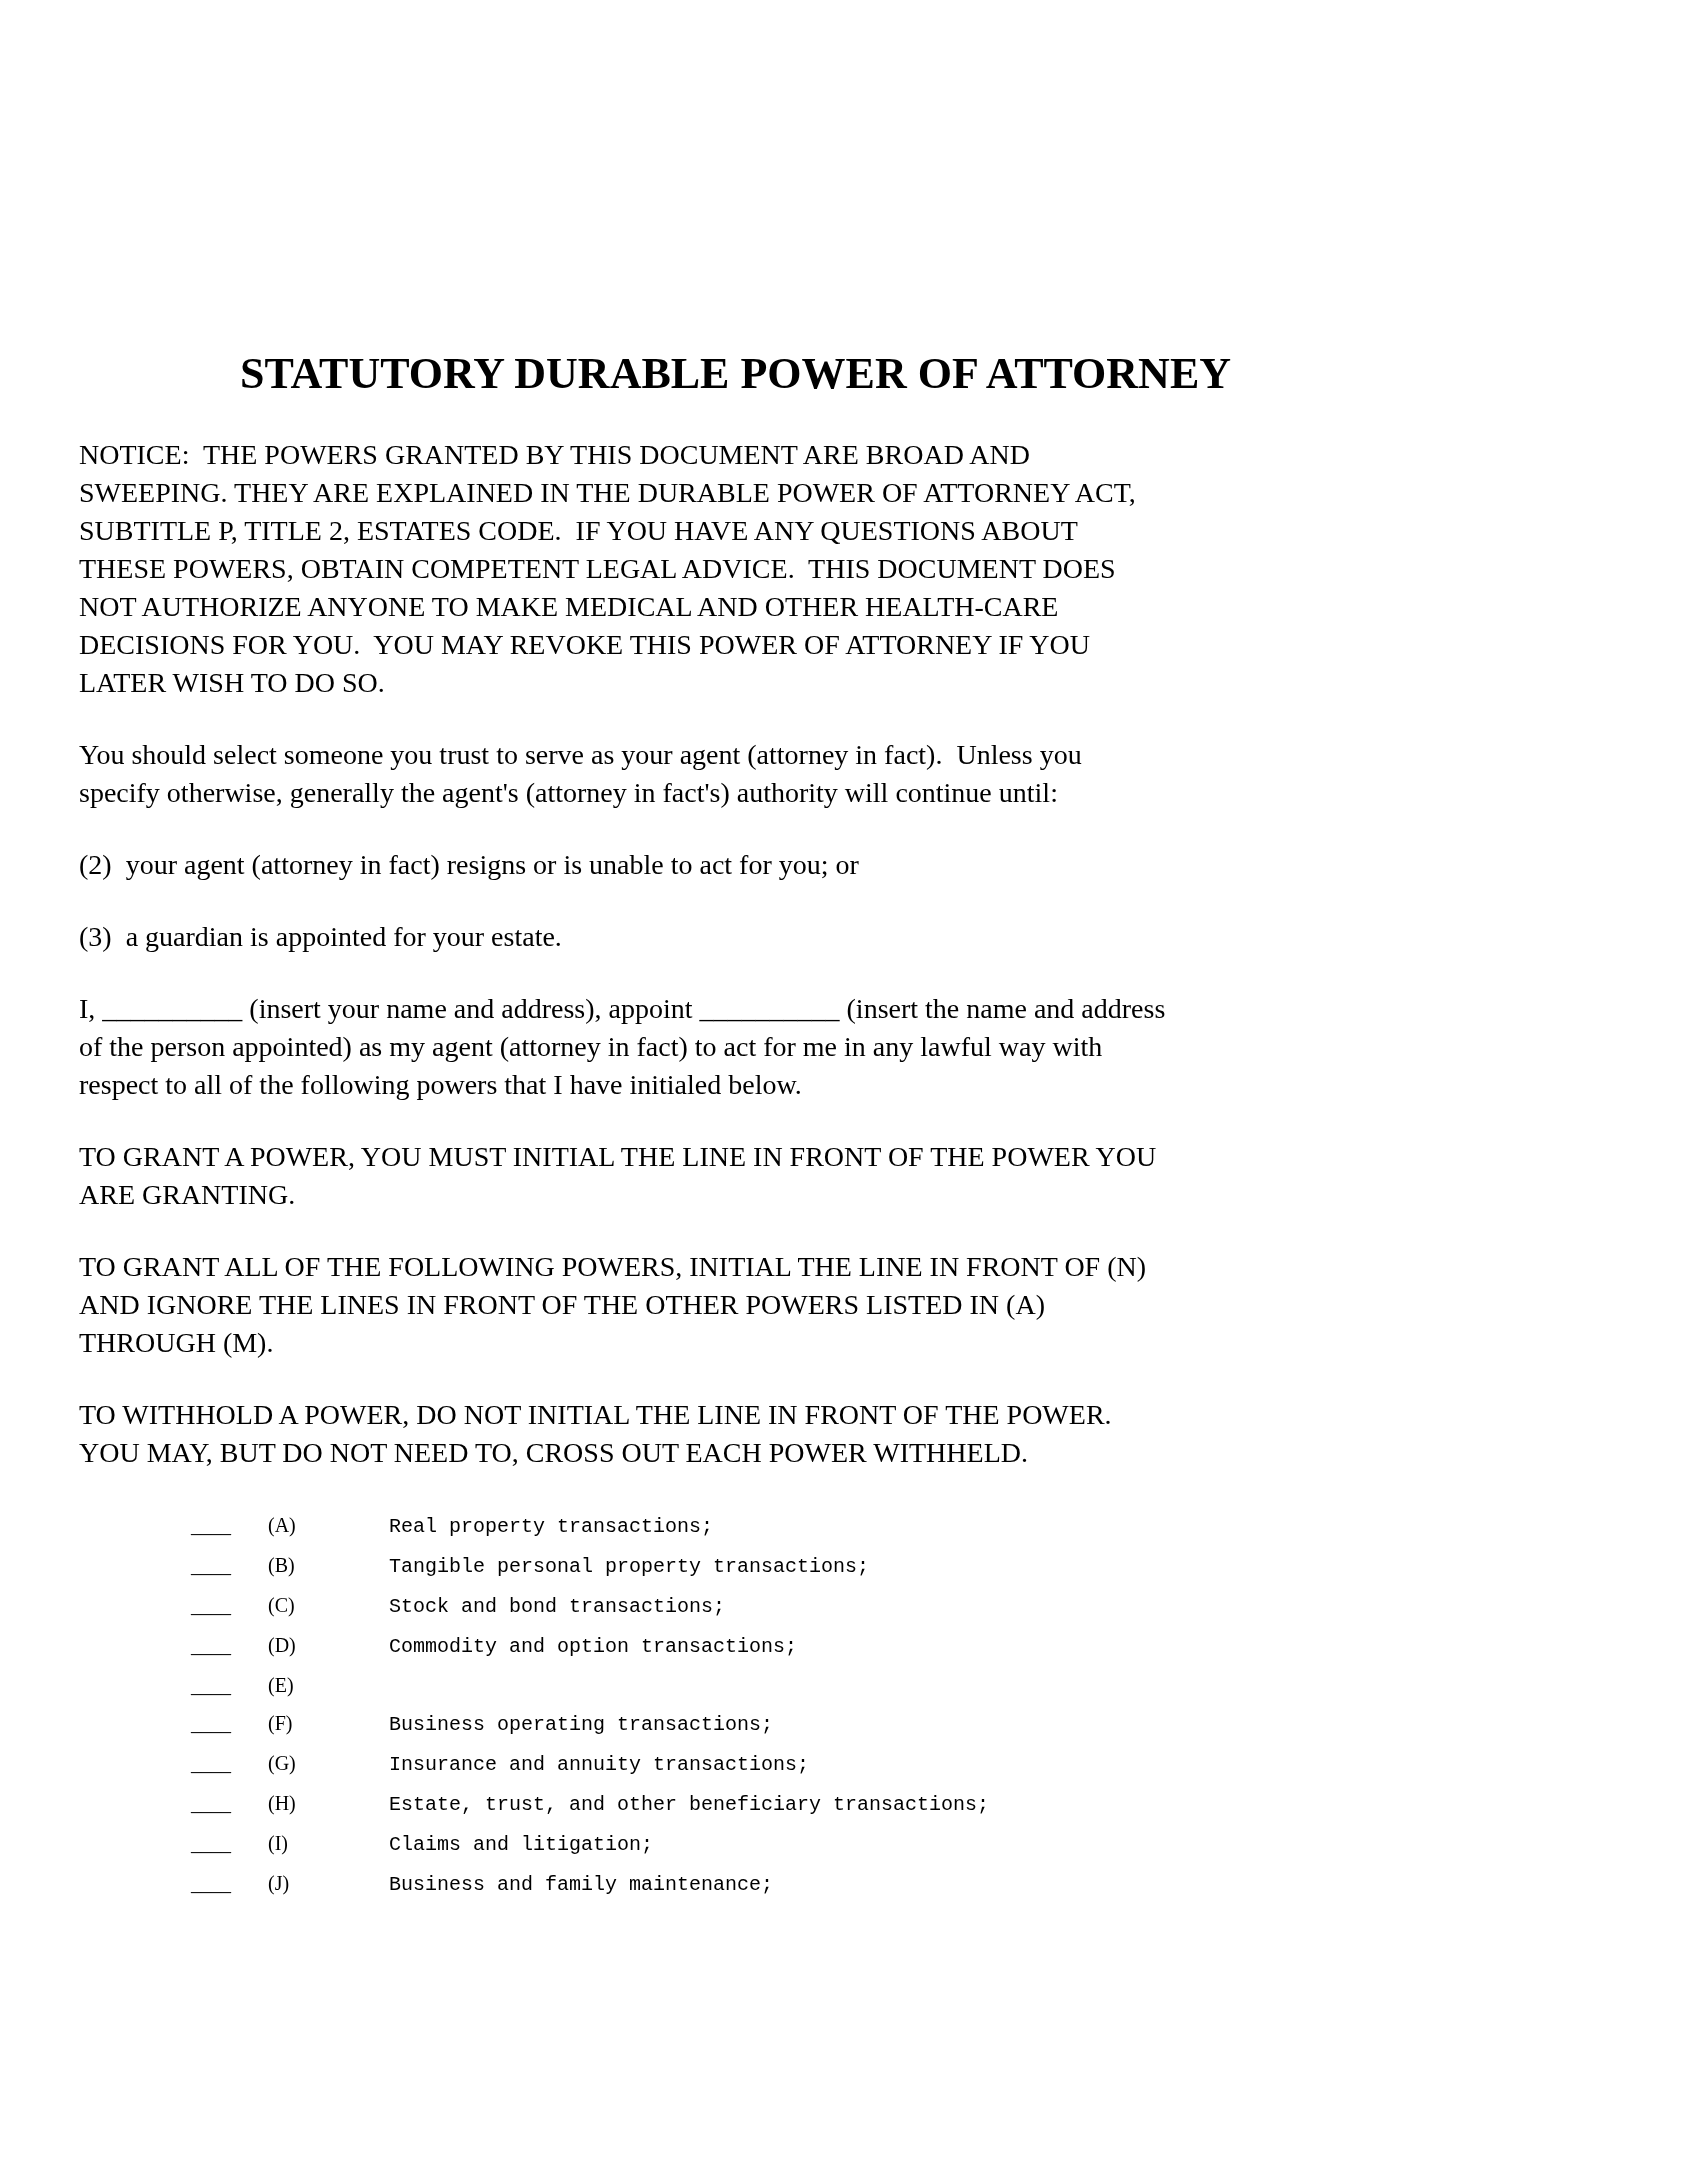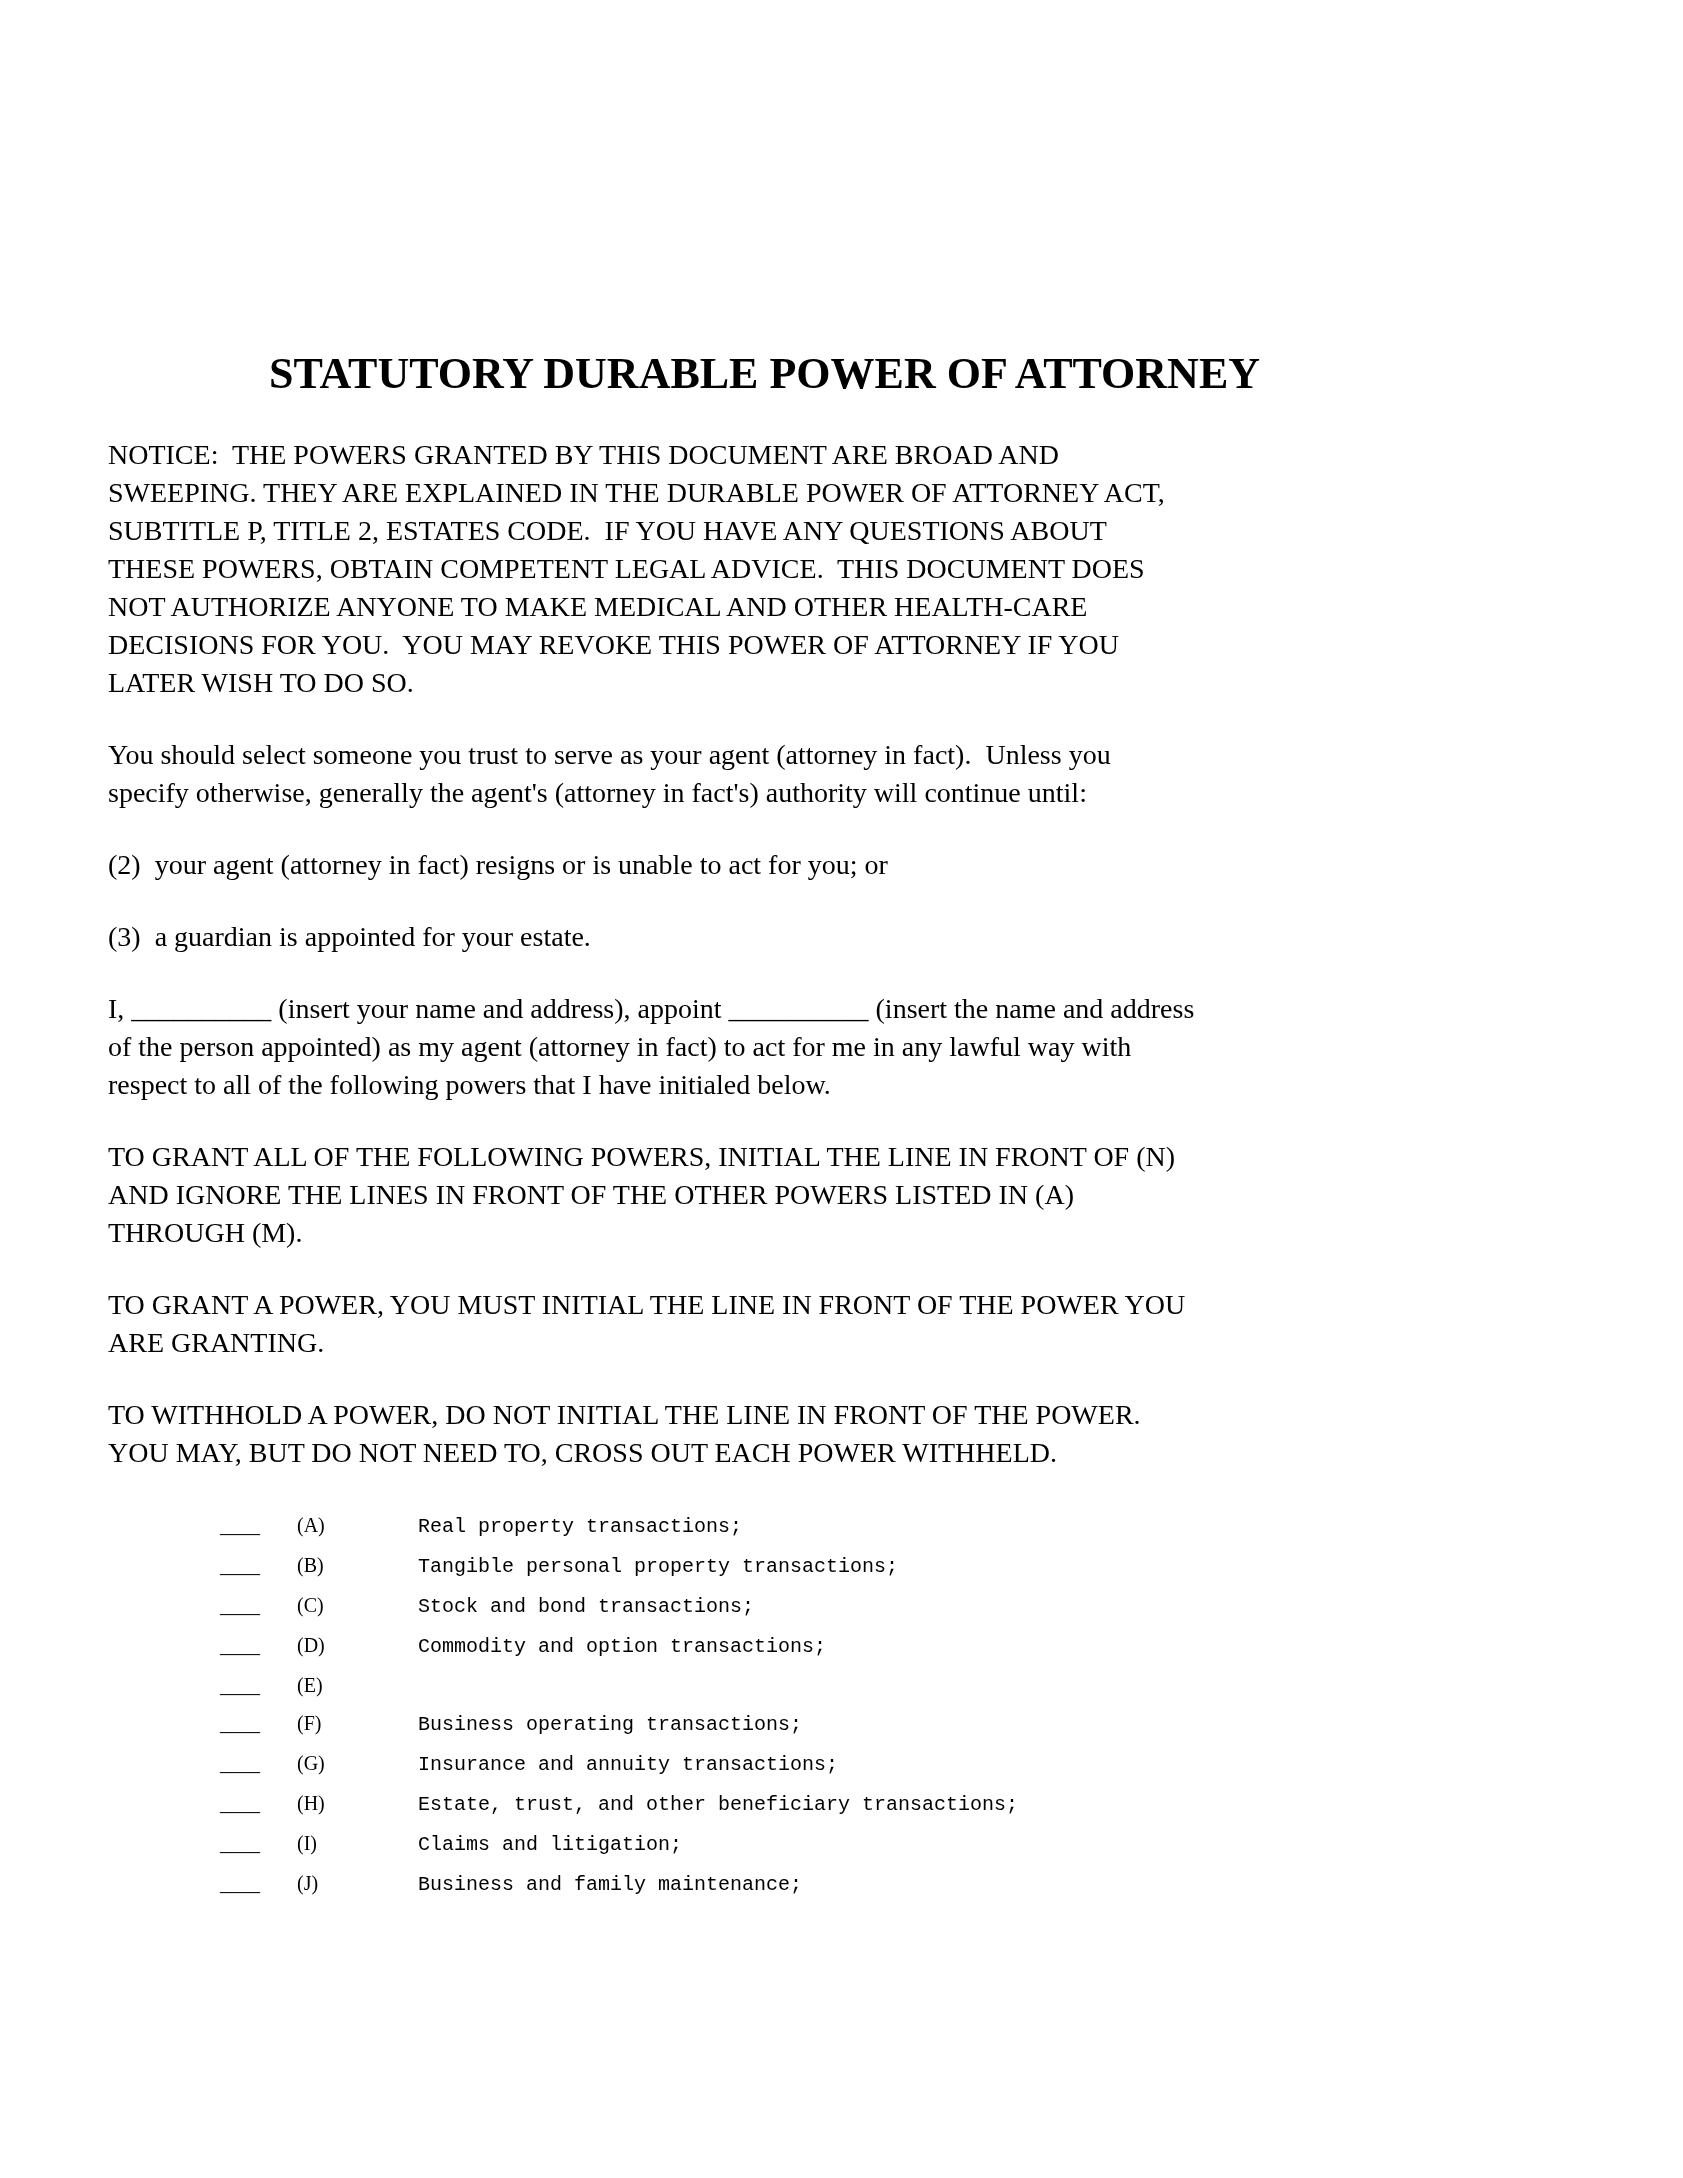"STATUTORY DURABLE POWER OF ATTORNEY" .content { margin-left: 108px -> 79px }
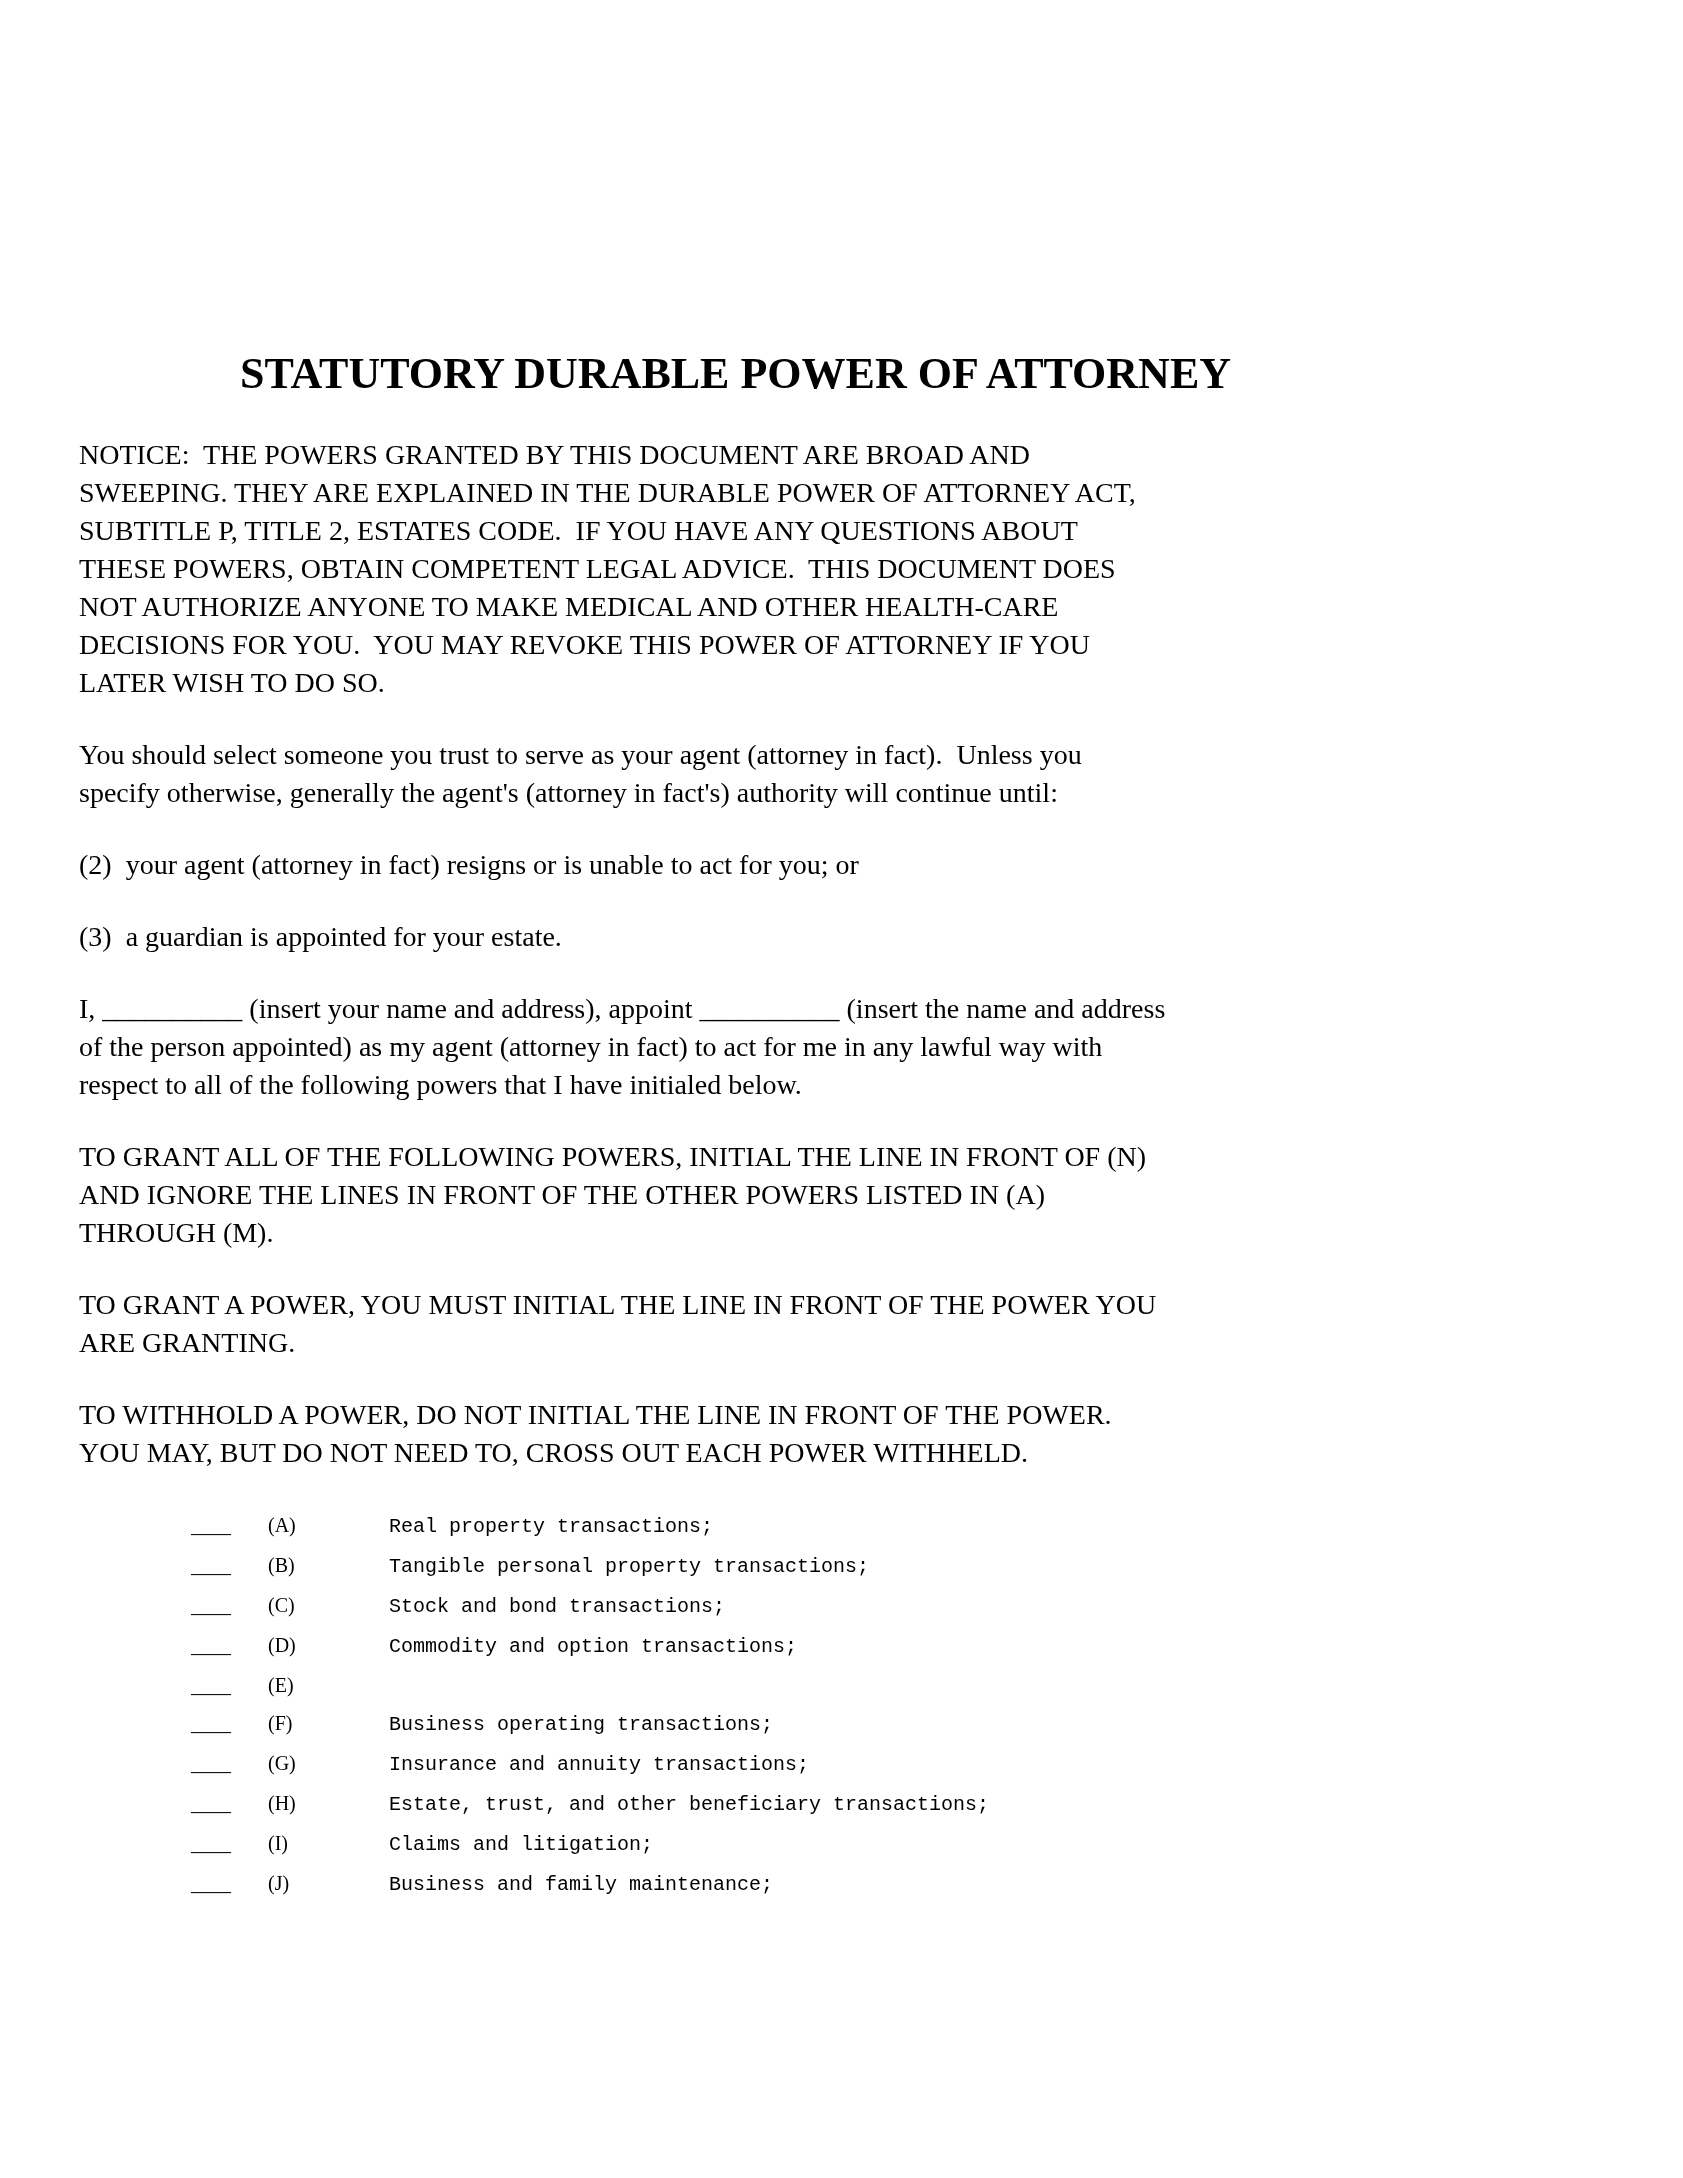"TO GRANT ALL OF THE" p.para { order: before "TO GRANT A POWER, YOU" -> after "TO GRANT A POWER, YOU" }
